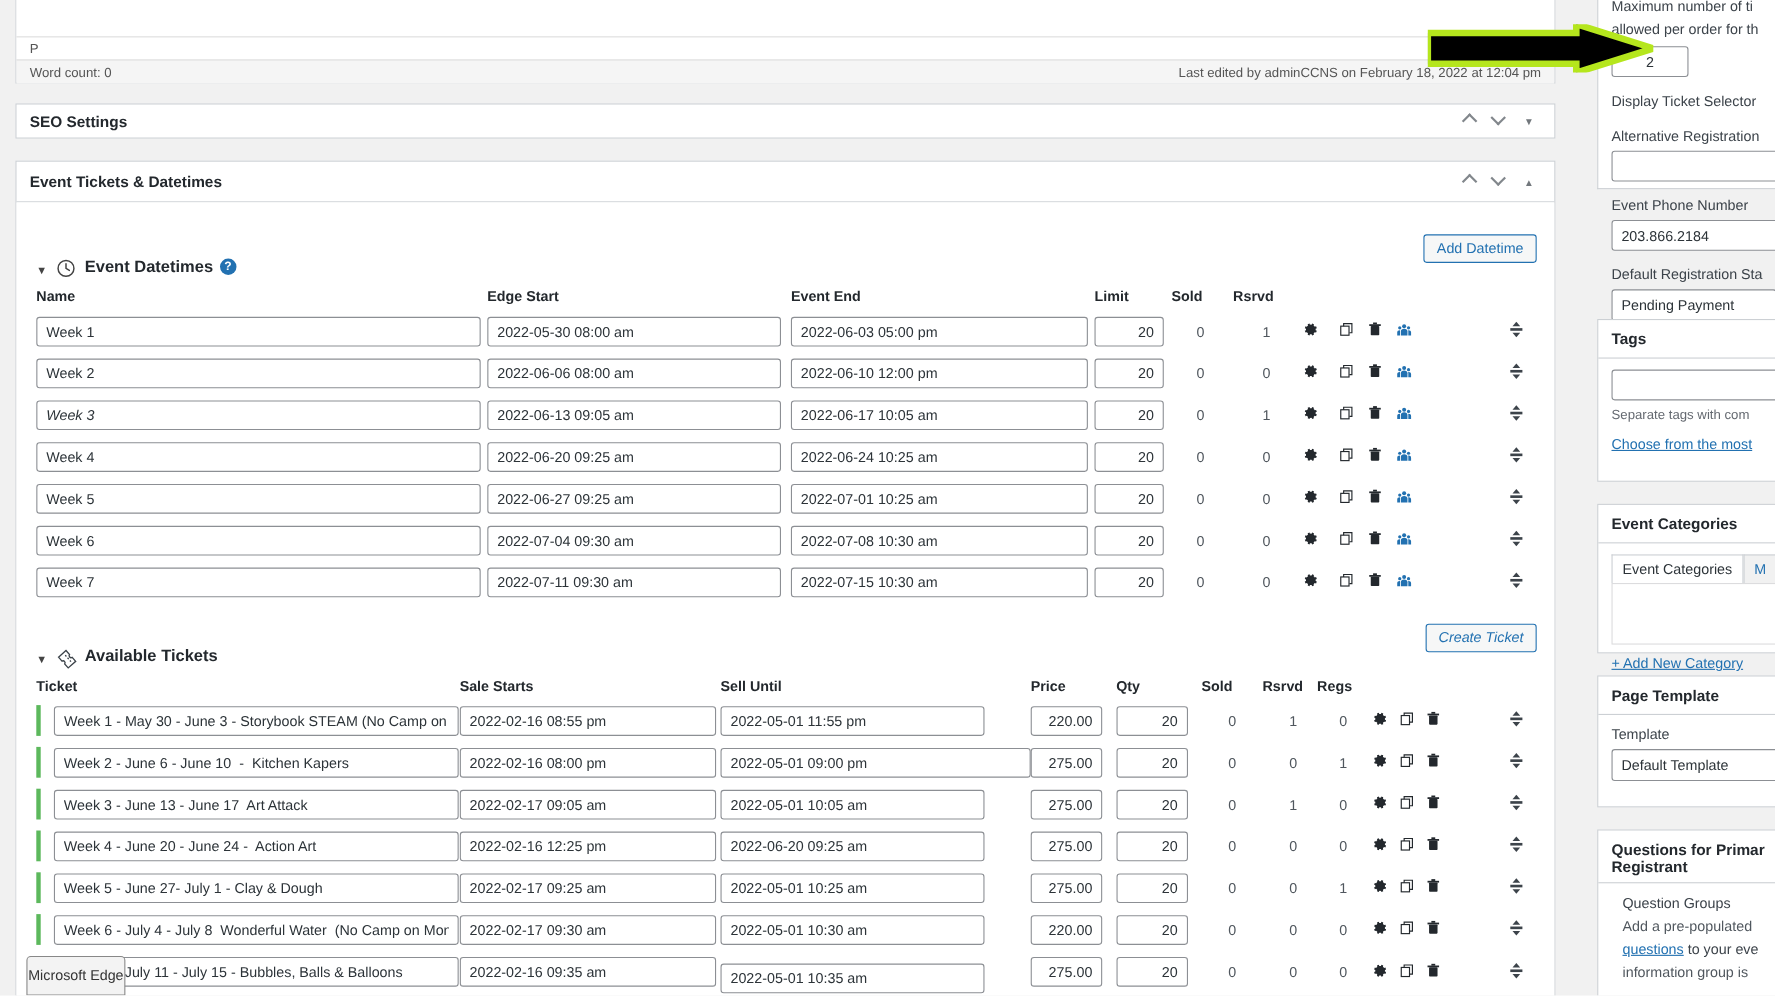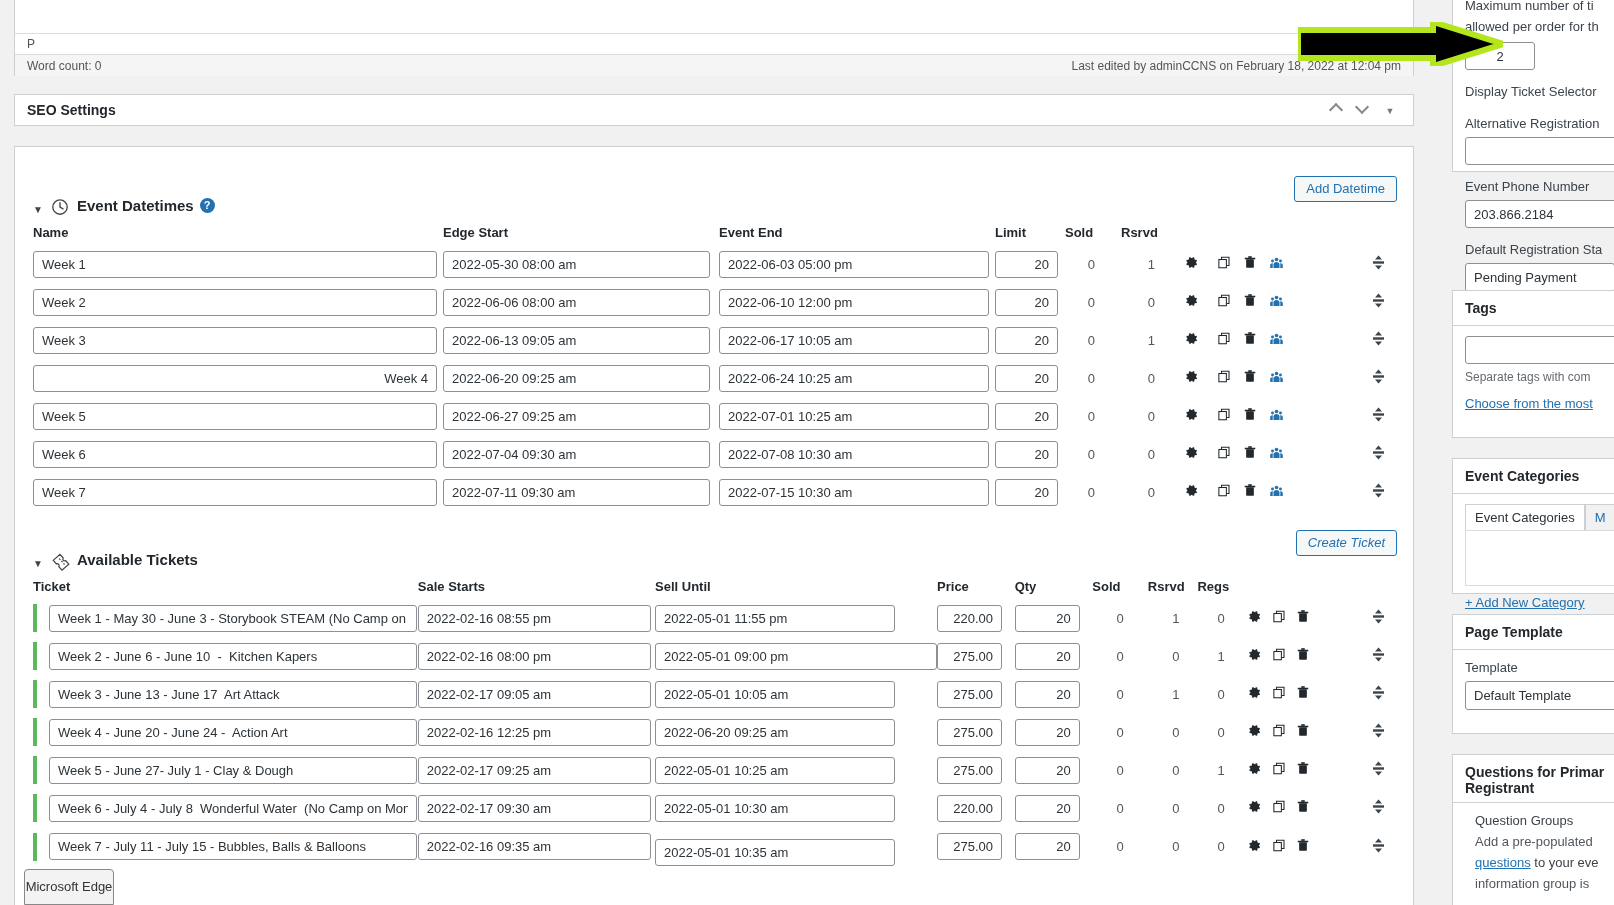"Event Tickets & Datetimes" div.pb-head { html: none -> <div> <span>Event Tickets &amp; Datetimes</span> <span><i></i></span> <span><i></i></span> <span><span>▲</span></span> </div> }
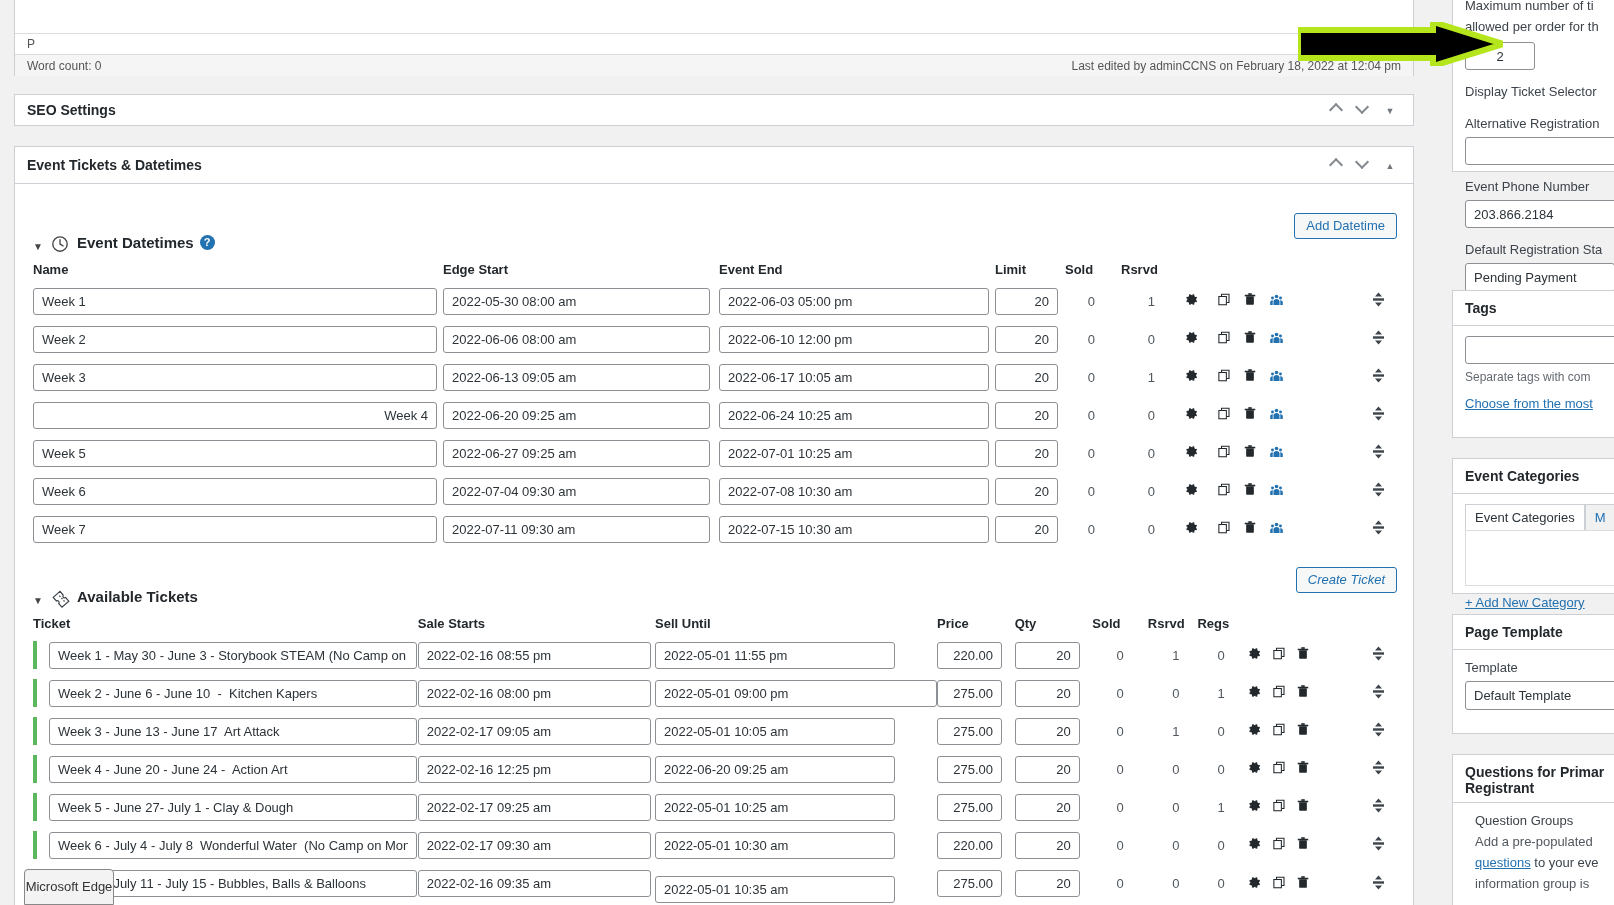"Week 3" input.cell-in { font-style: none -> italic }
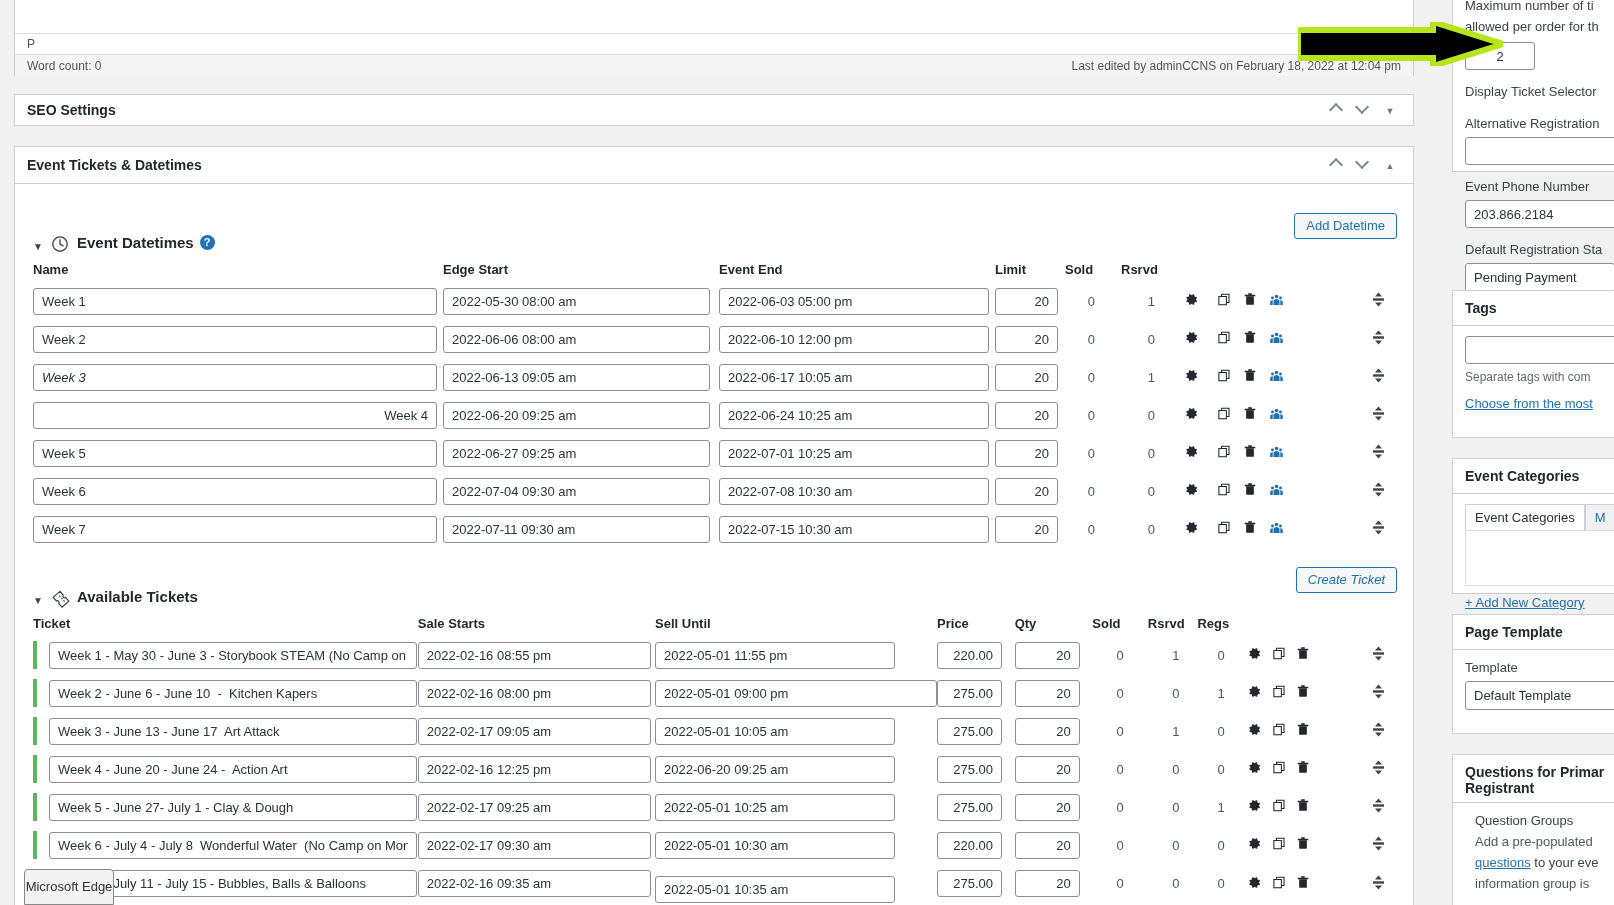"Week 4" input.cell-in { text-align: right -> none }
